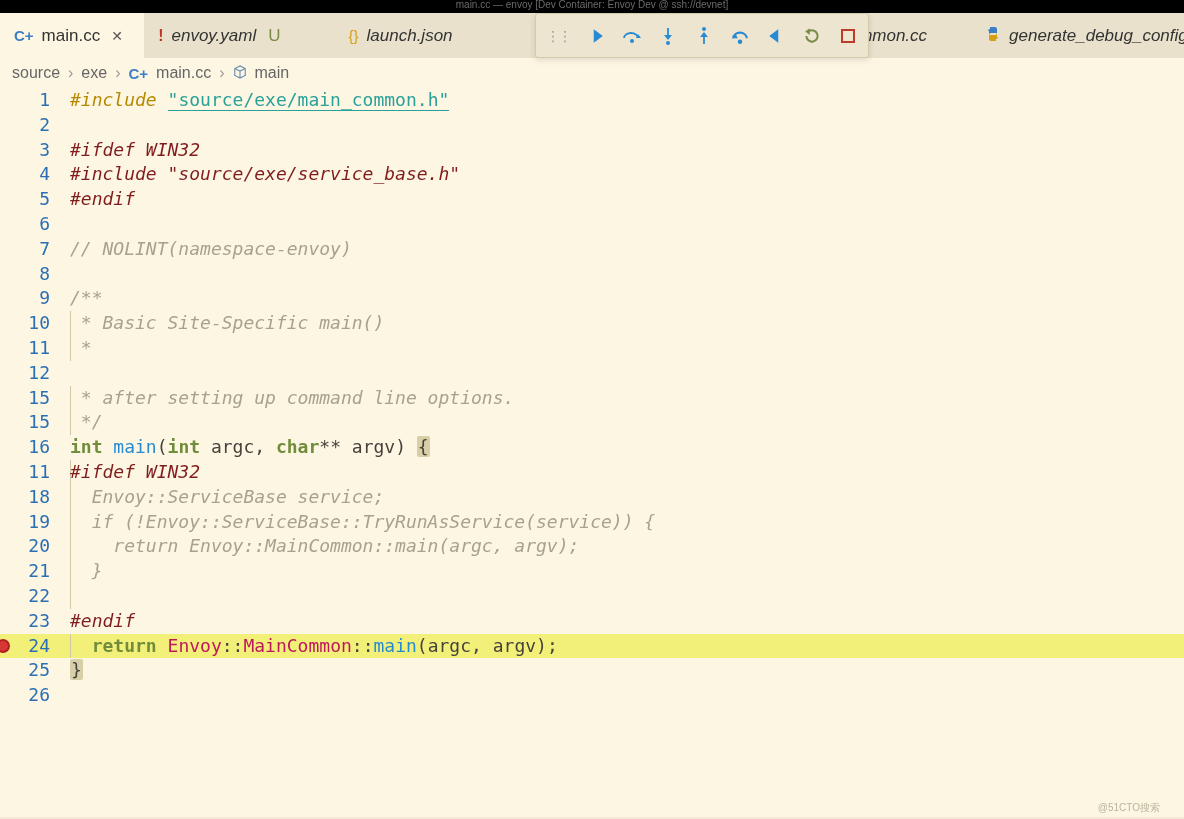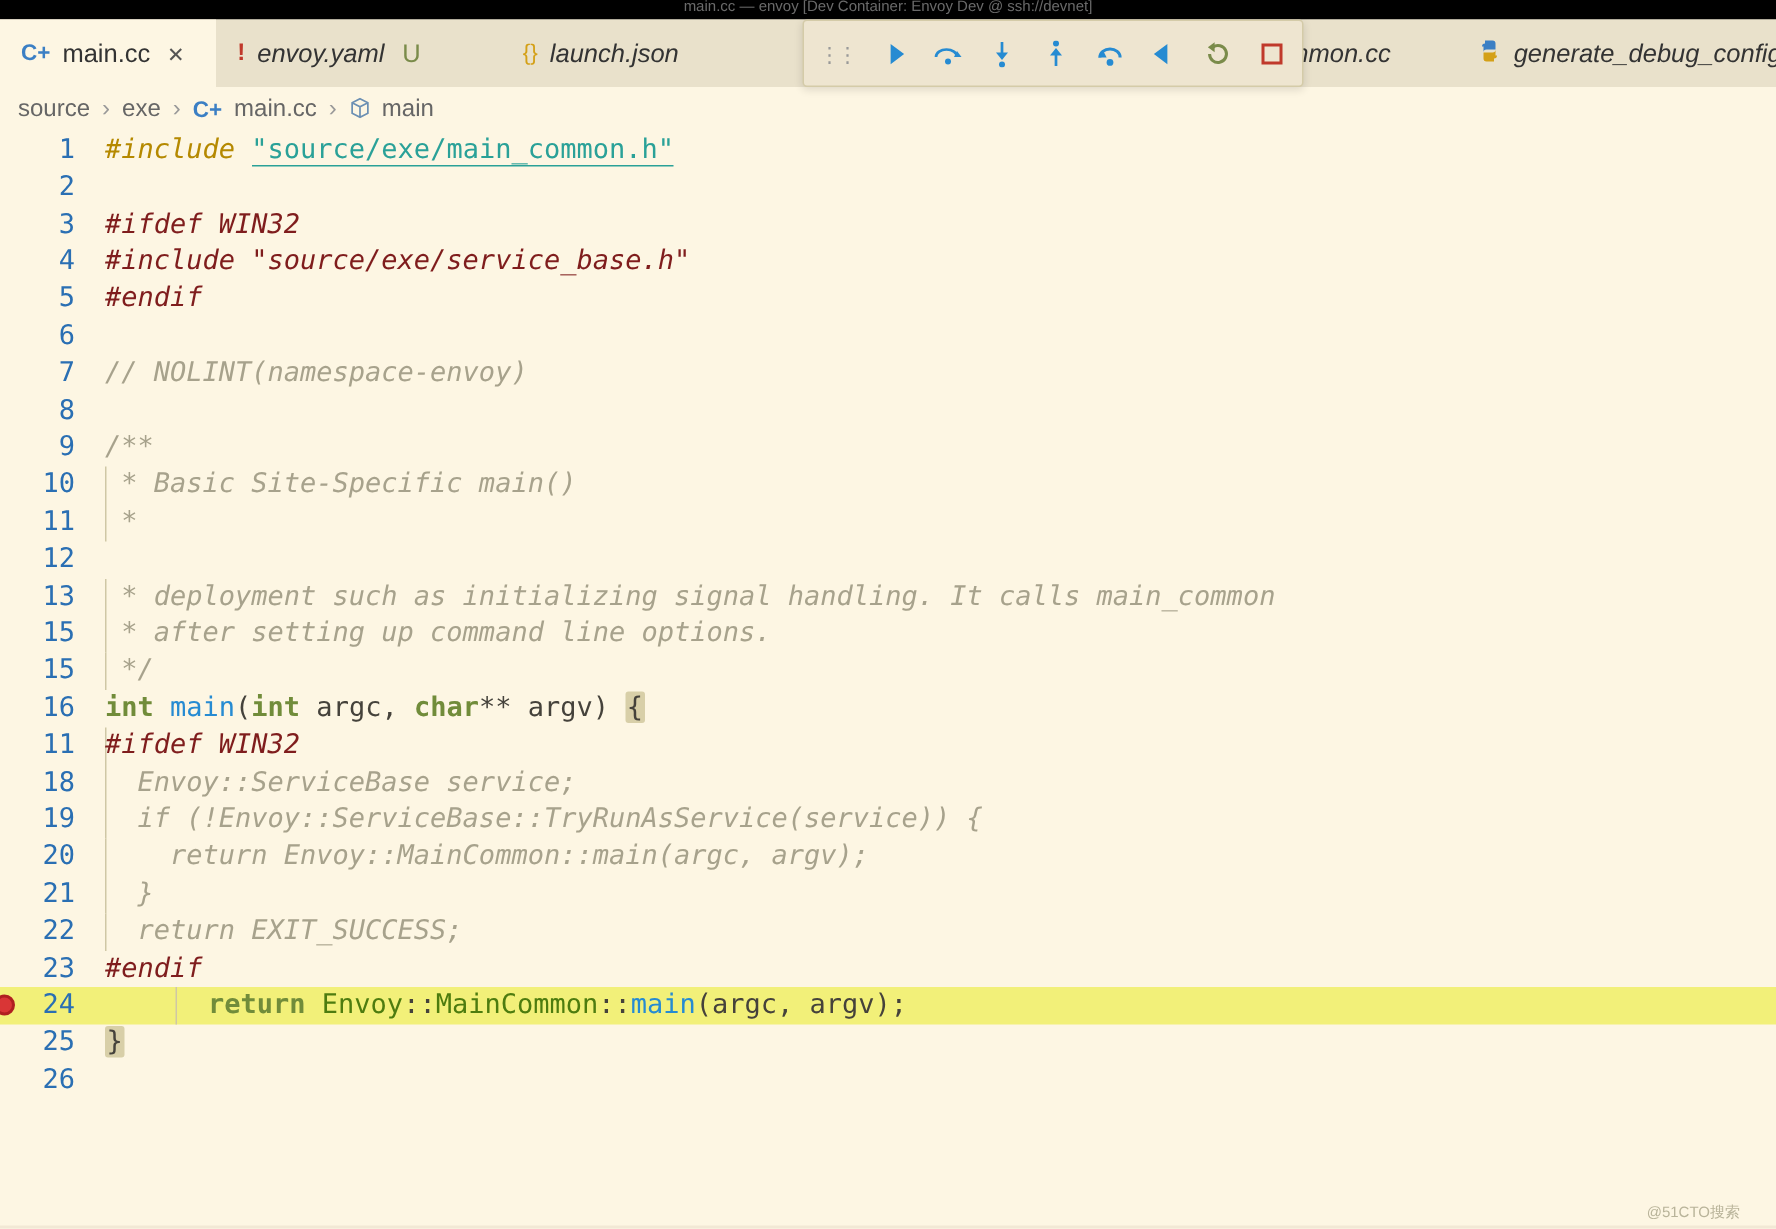"13" div.line { html: <div> <div>13</div> <div><span></span><span> * deployment such as initializing signal handling. It calls main_common</span></div> </div> -> none }
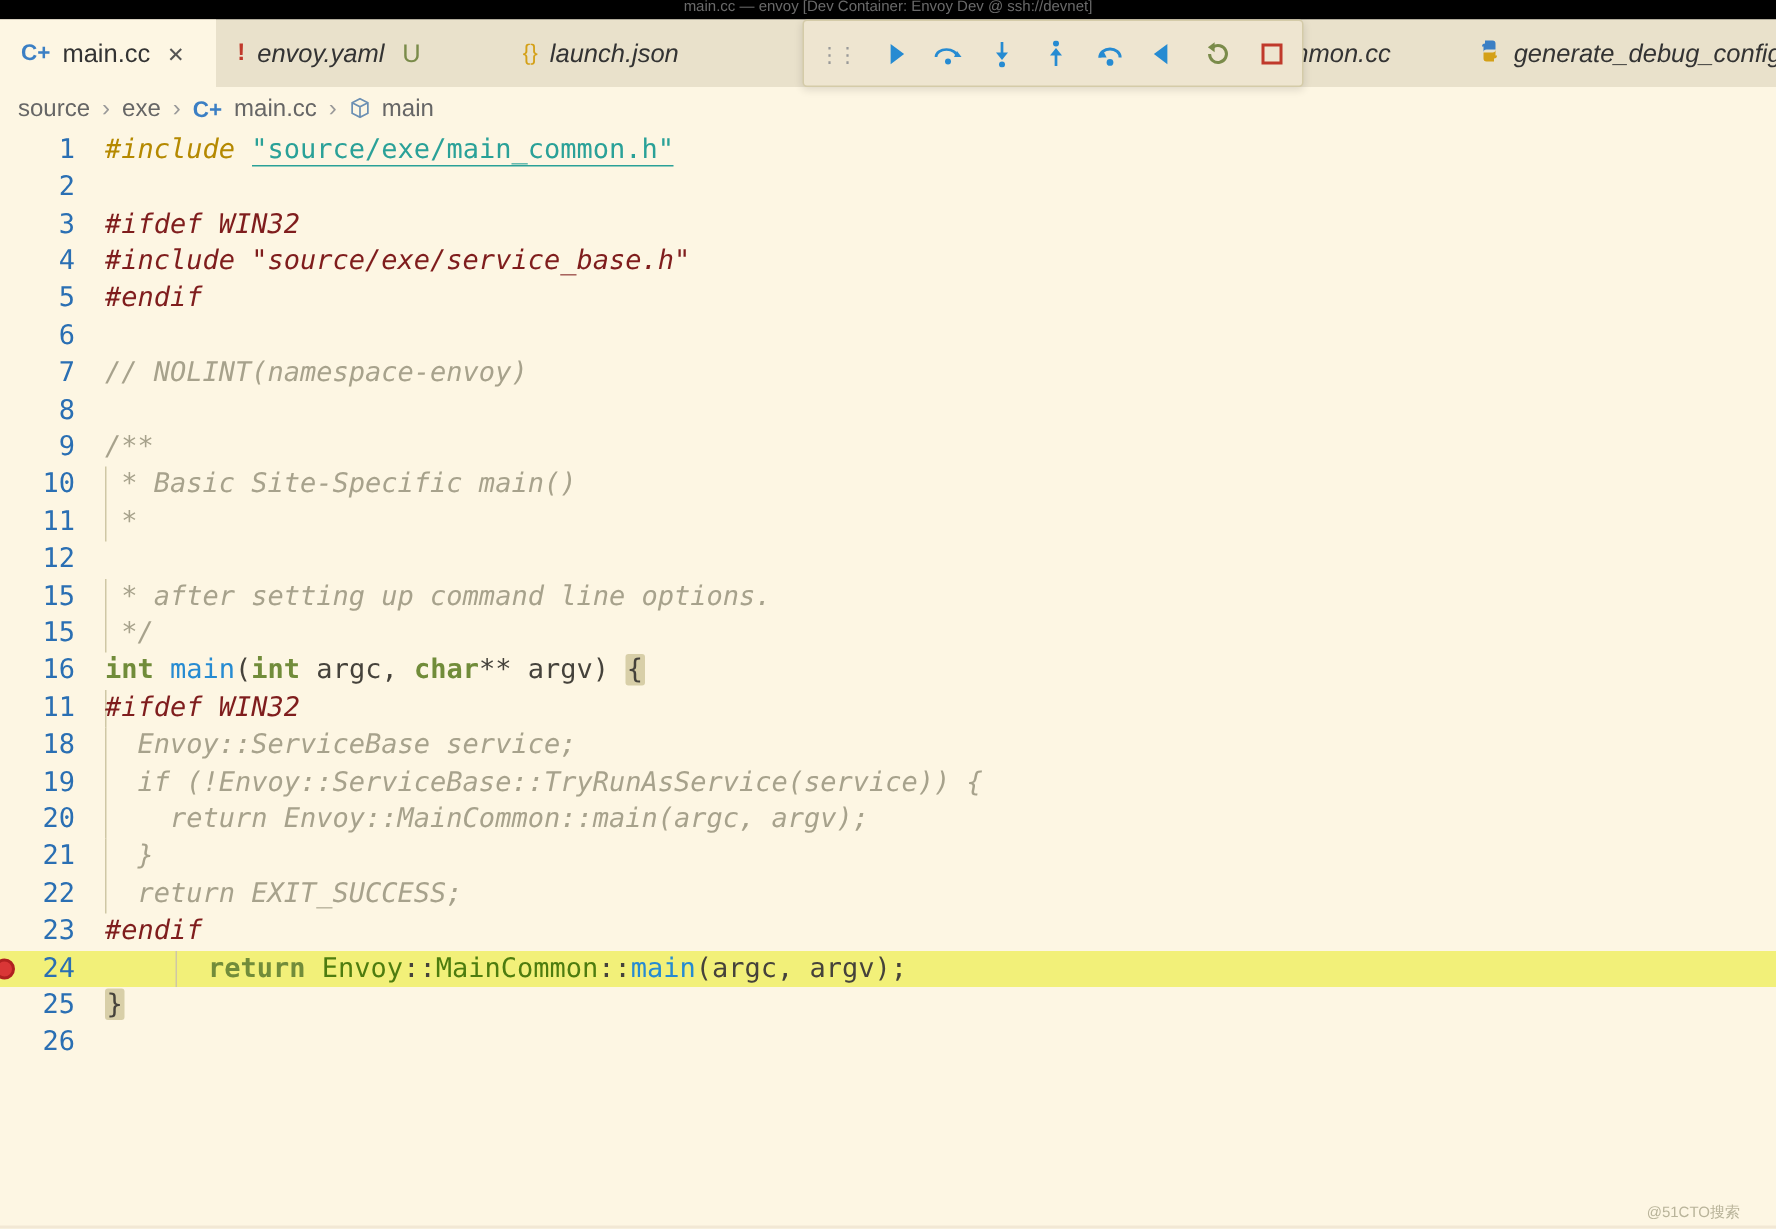"return EXIT_SUCCESS;" span.cmt { html: <span> return EXIT_SUCCESS;</span> -> none }
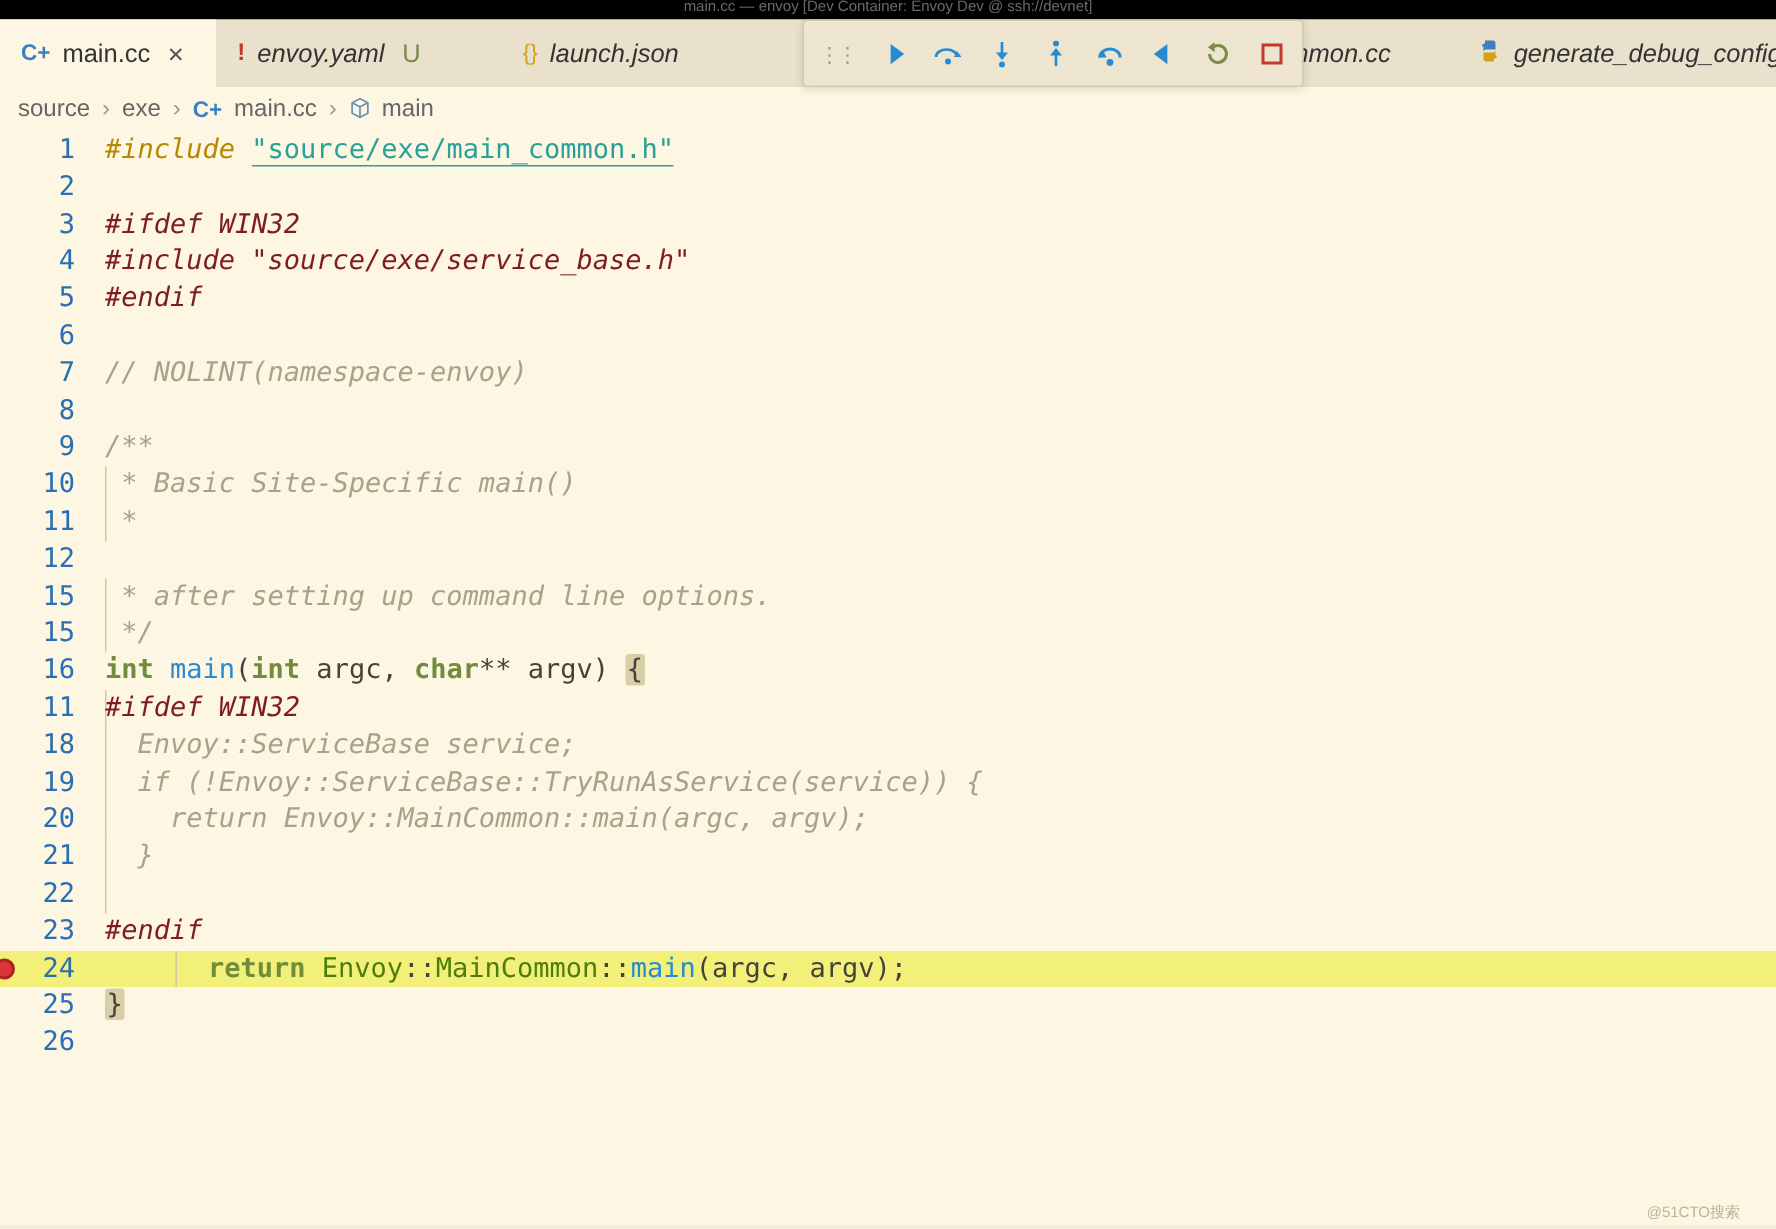"24" .line.highlight { gap: 47px -> none }
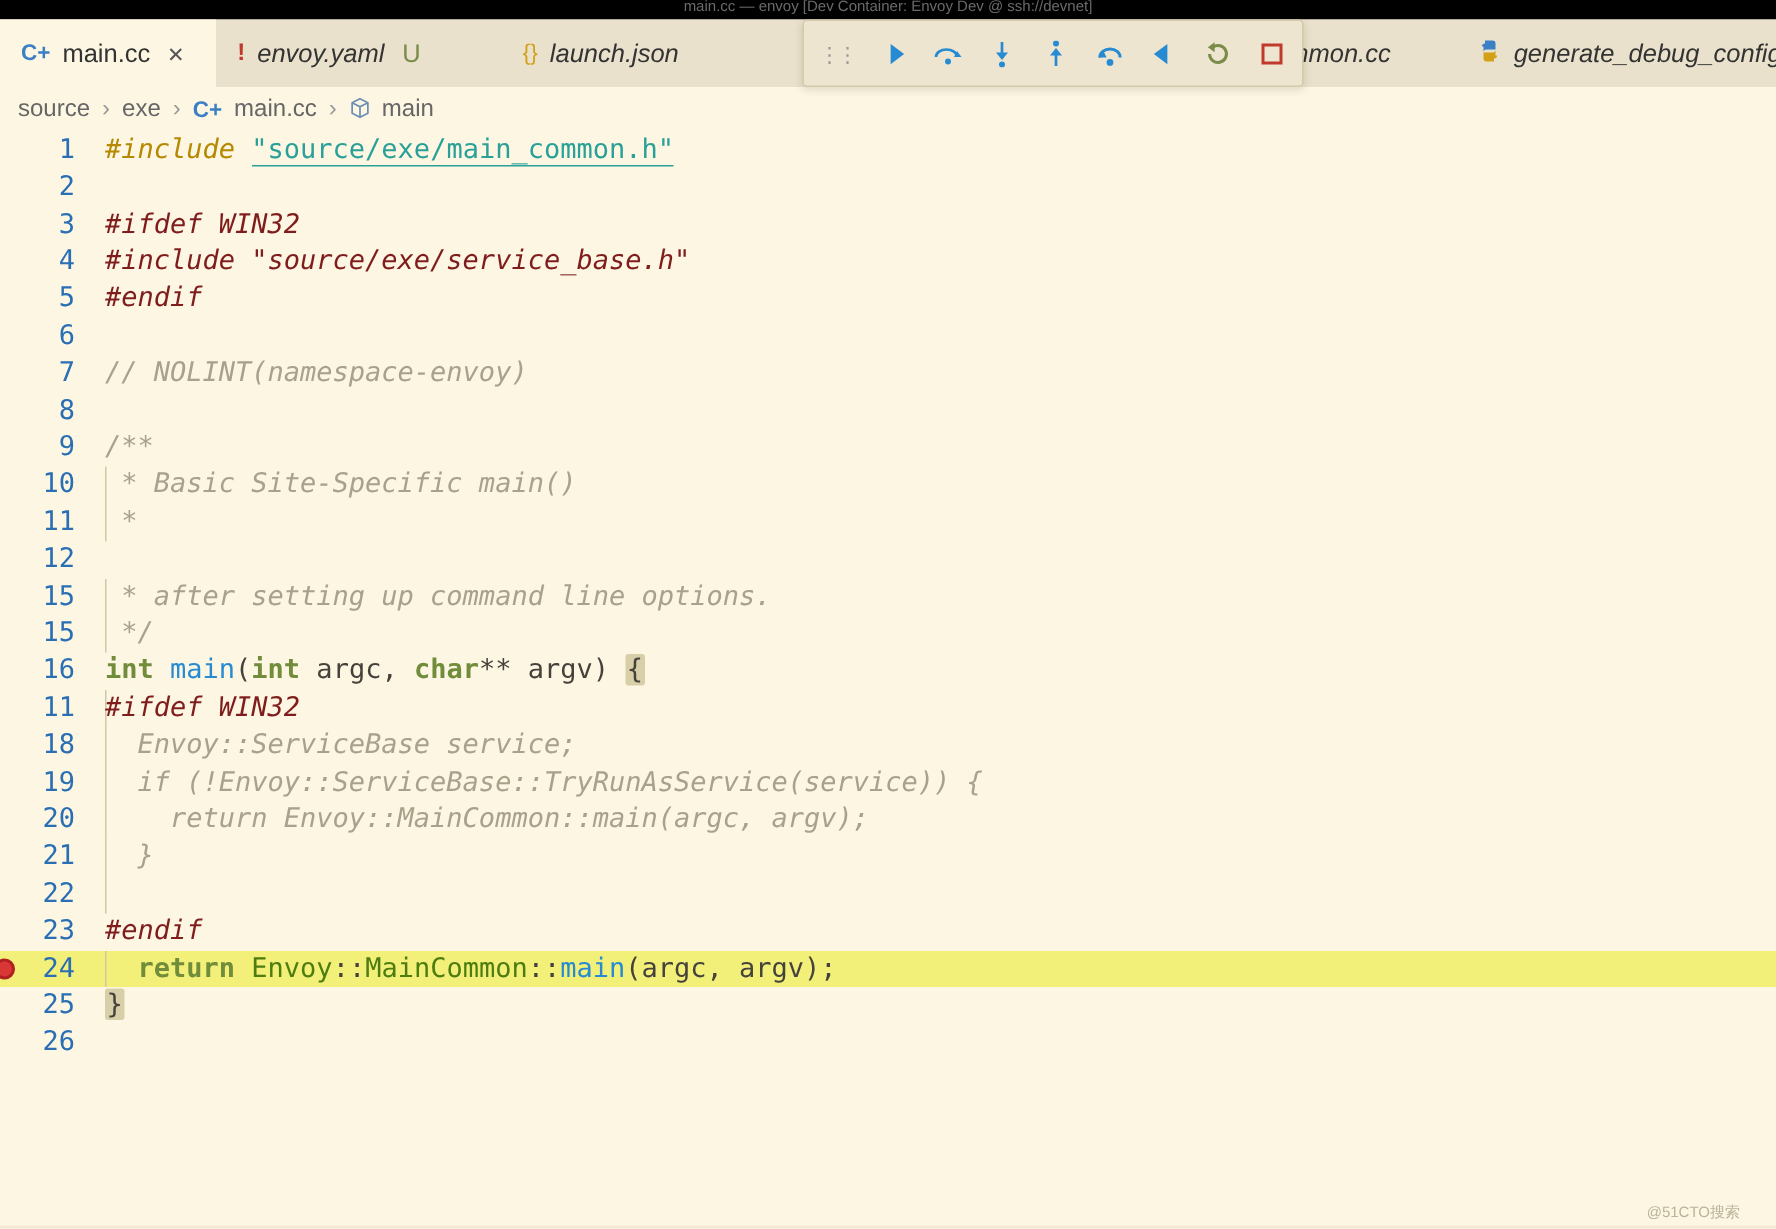"Envoy" .ns { color: #4d7c0f -> #be185d }
